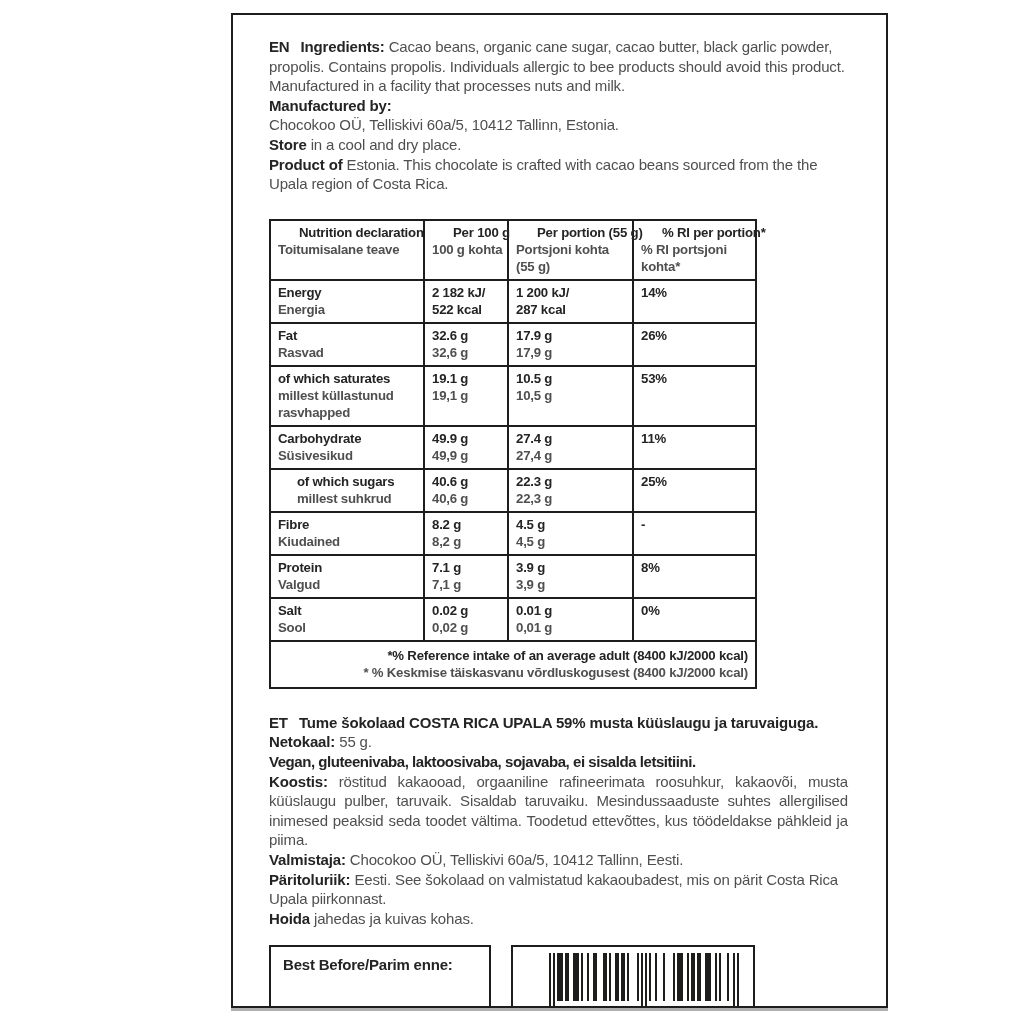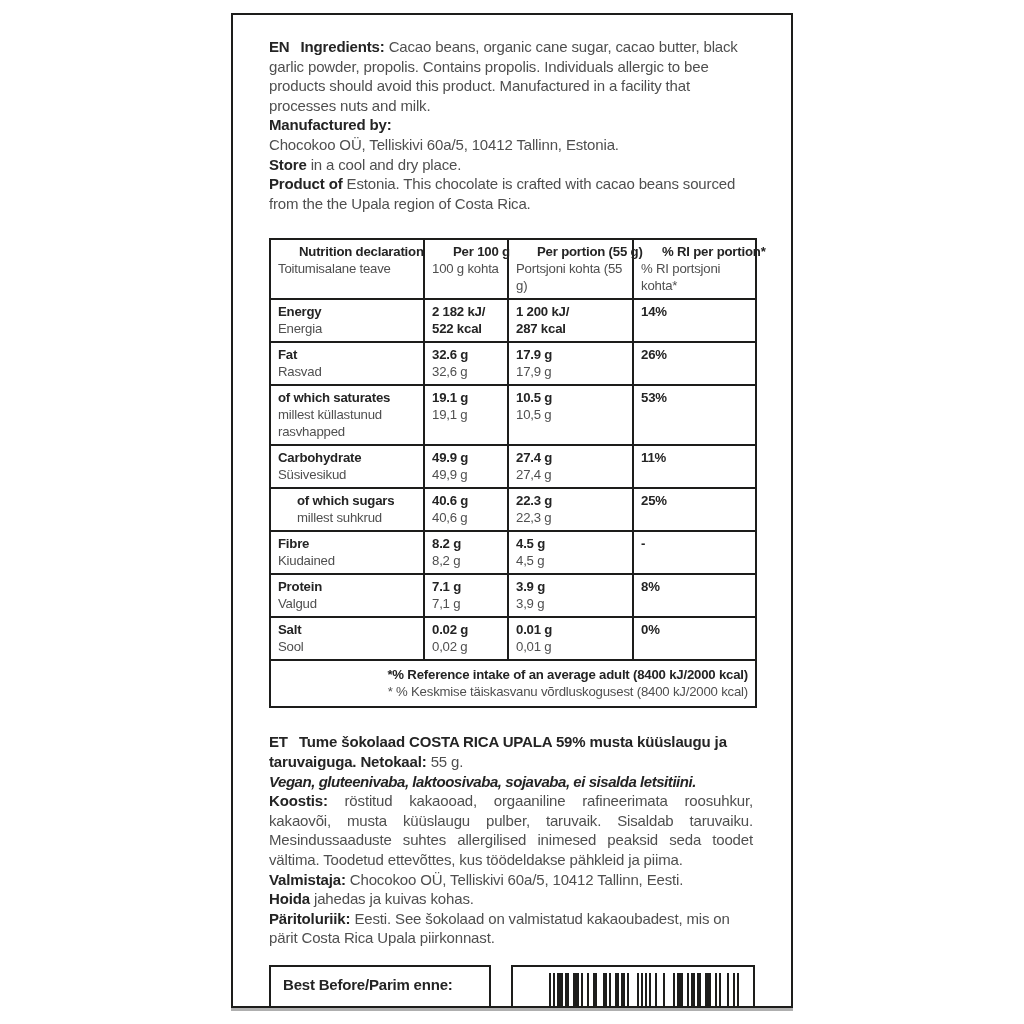"EN Ingredients: Cacao beans, organic" .label-sheet { width: 562px -> 657px }
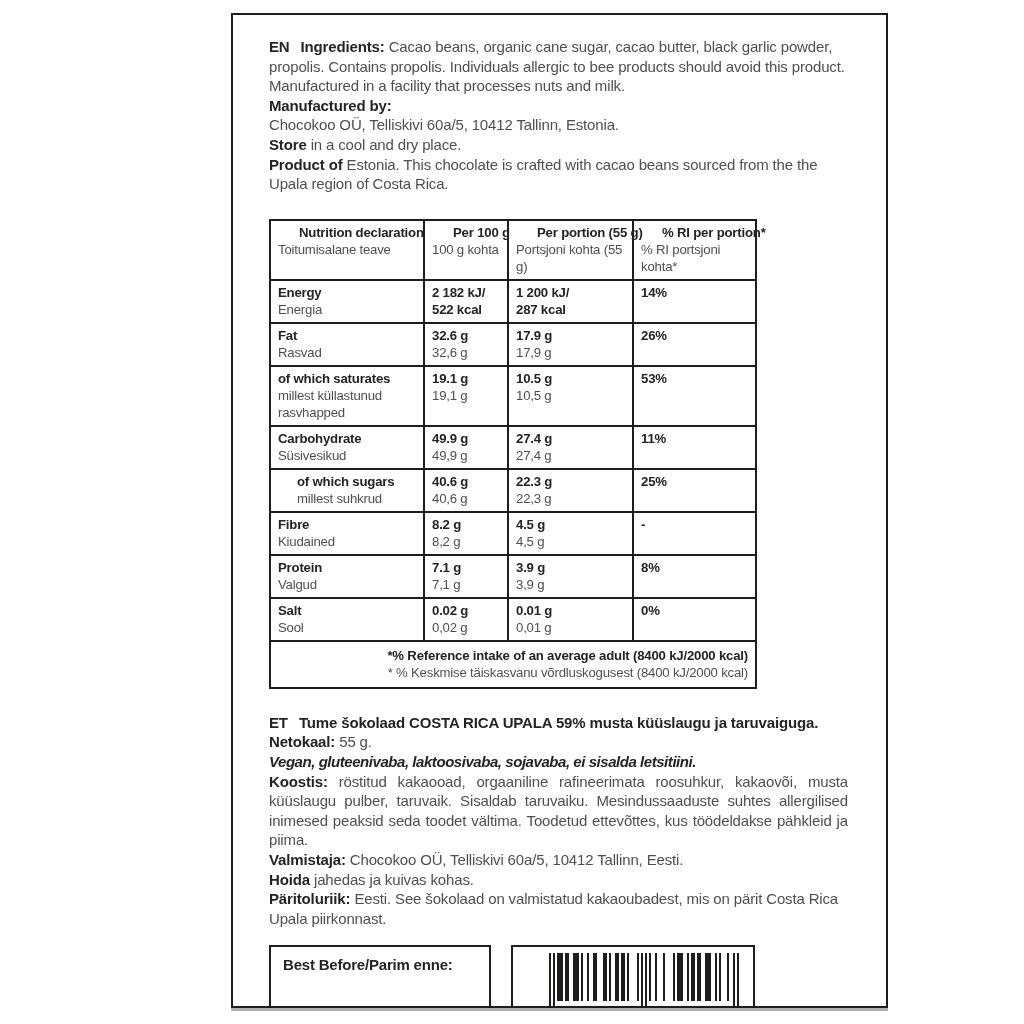"Toitumisalane teave" .nutri .sub { font-weight: 400 -> 700 }
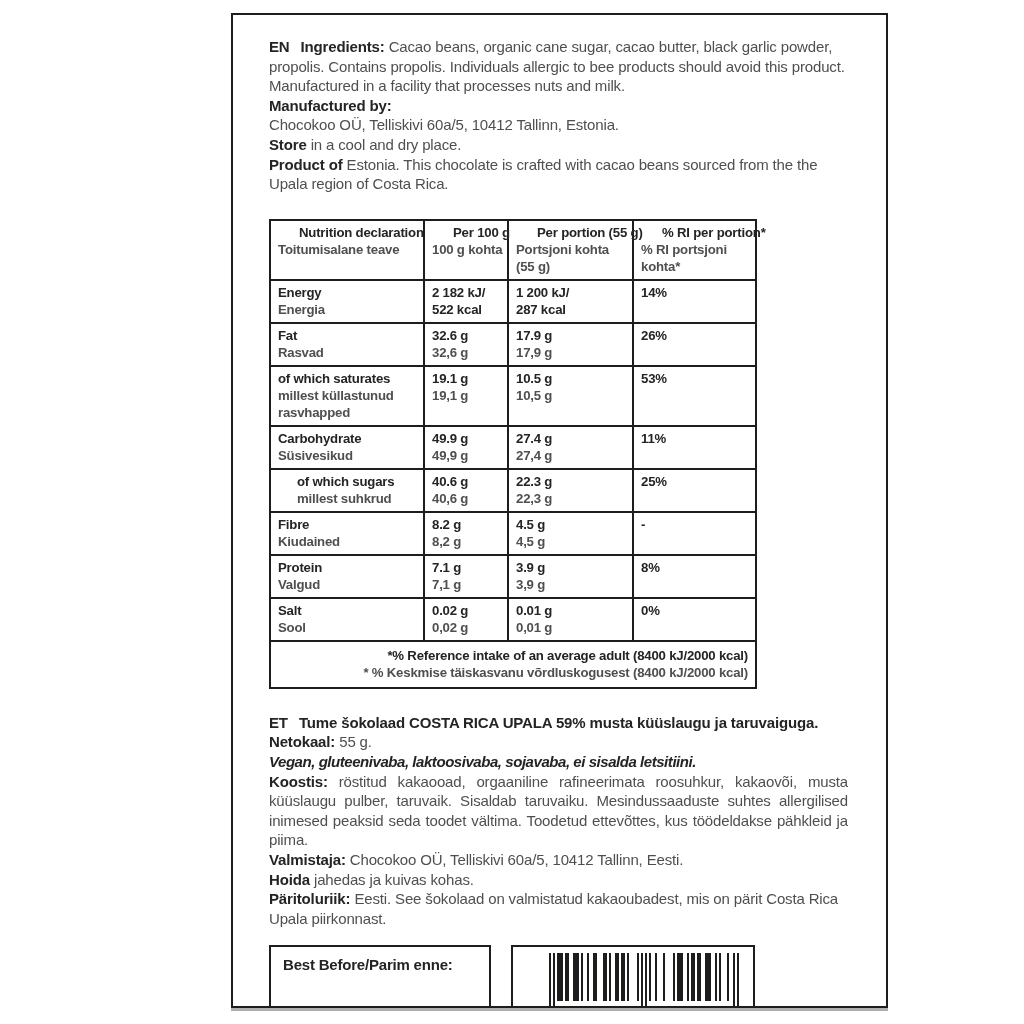"Vegan, gluteenivaba, laktoosivaba," .tight { font-style: italic -> none }
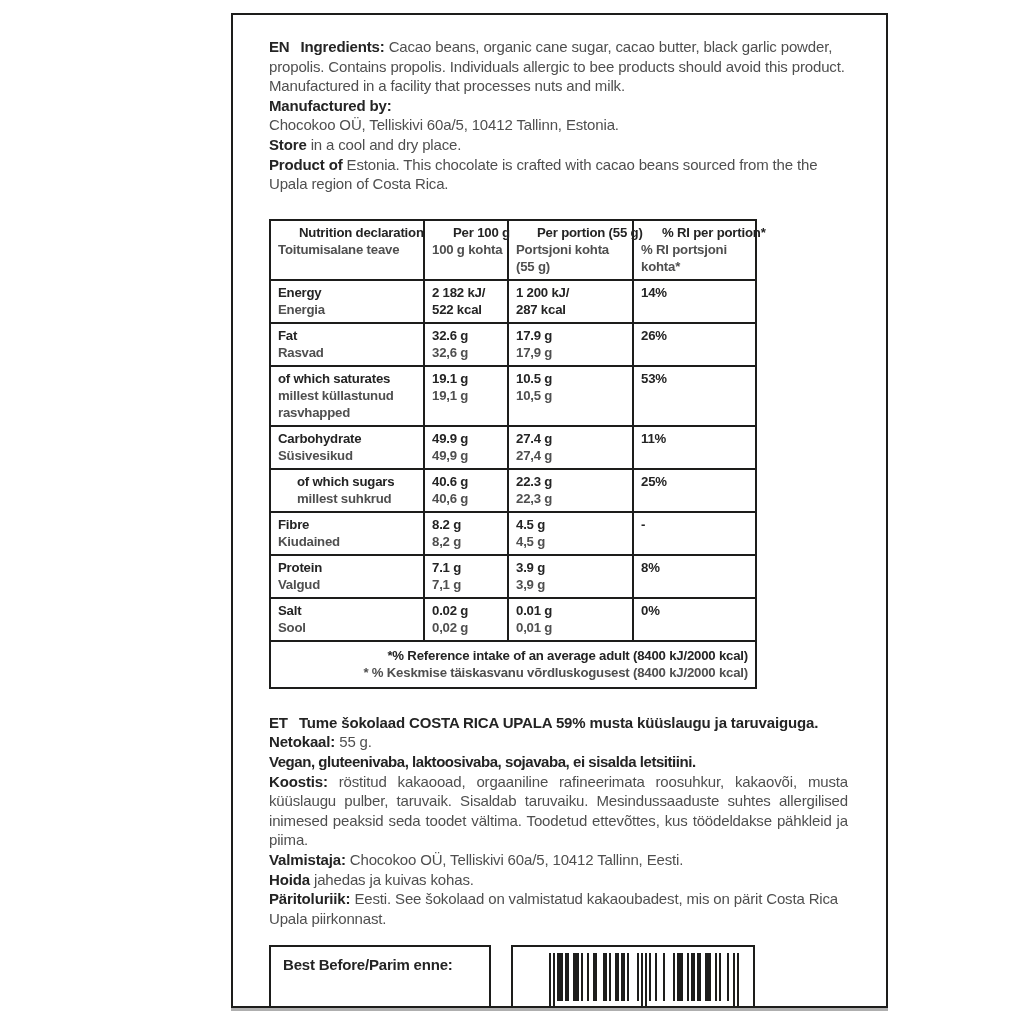"Hoida jahedas ja kuivas kohas." p { order: before "Päritoluriik: Eesti. See šokolaad on" -> after "Päritoluriik: Eesti. See šokolaad on" }
